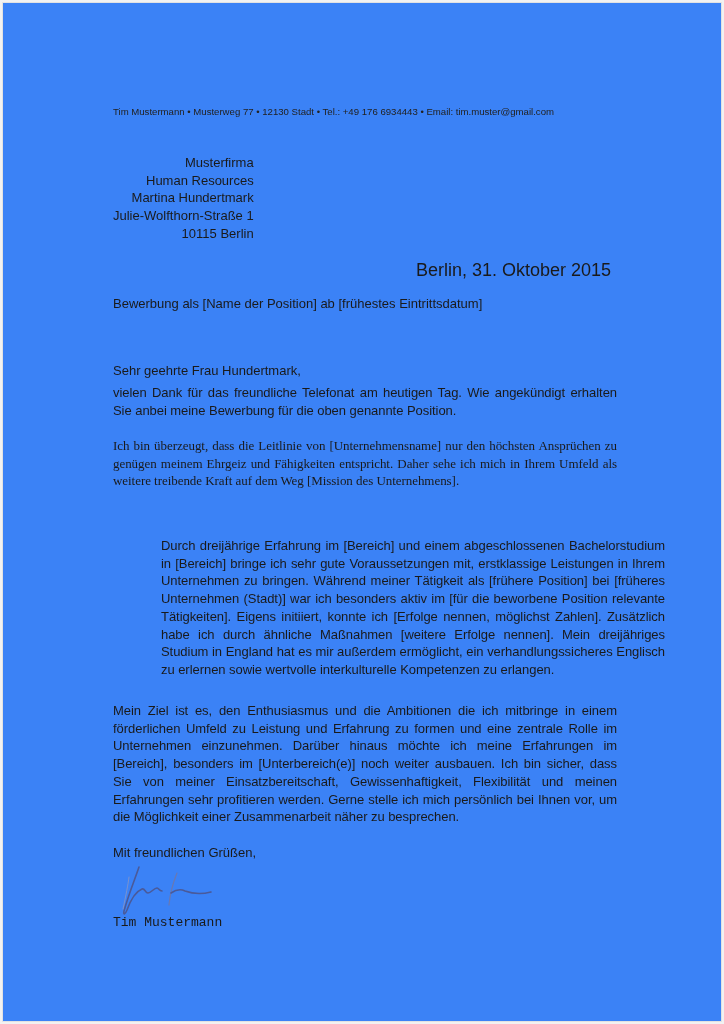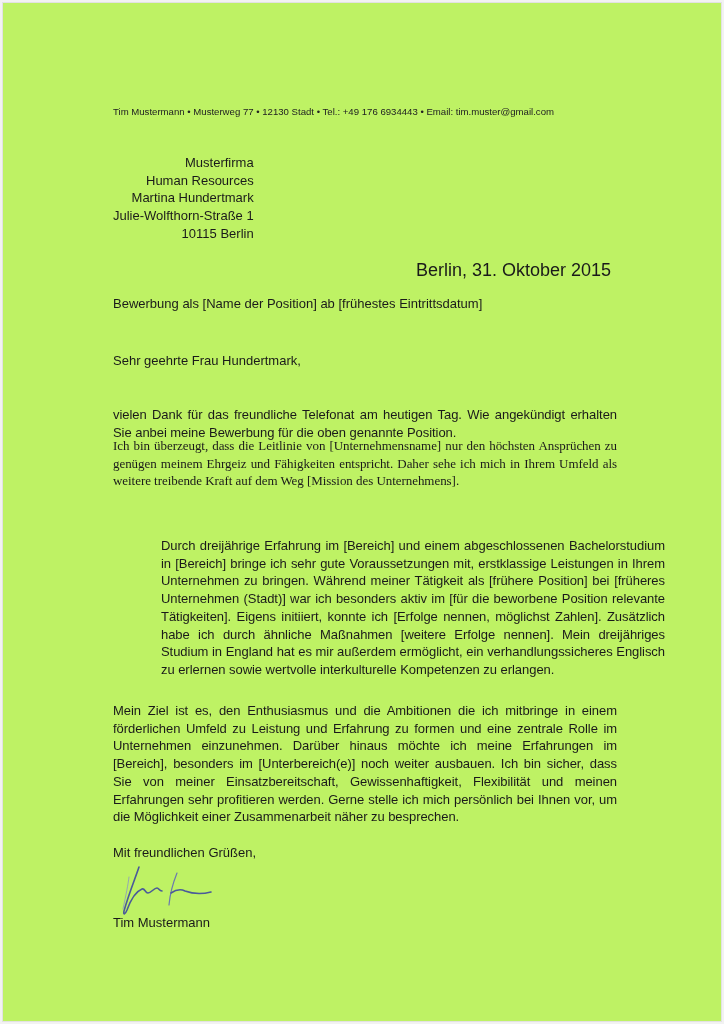"Tim Mustermann • Musterweg 77" .page { background: #bef264 -> #3b82f6 }
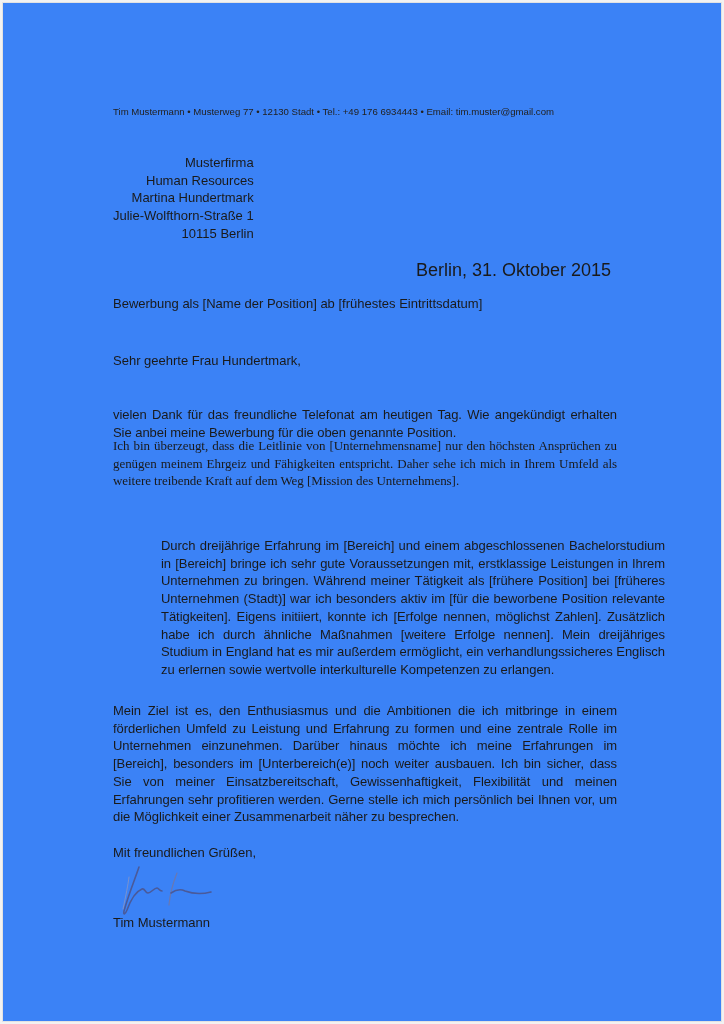"Sehr geehrte Frau Hundertmark," .salutation { top: 350px -> 360px }
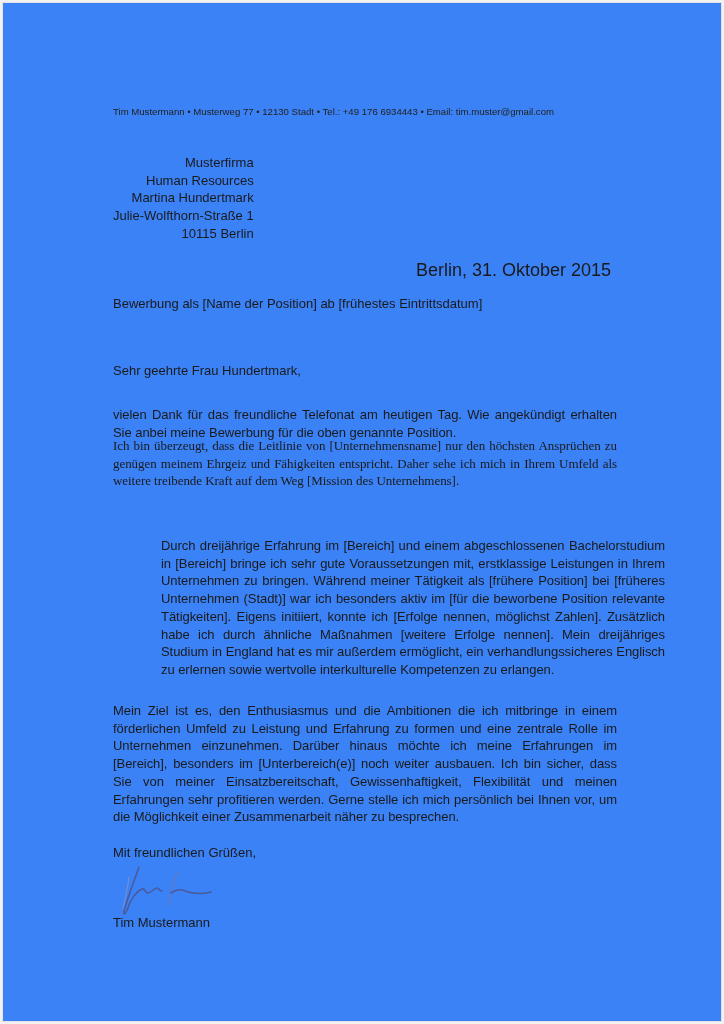"vielen Dank für das freundliche" .p1 { top: 403px -> 381px }
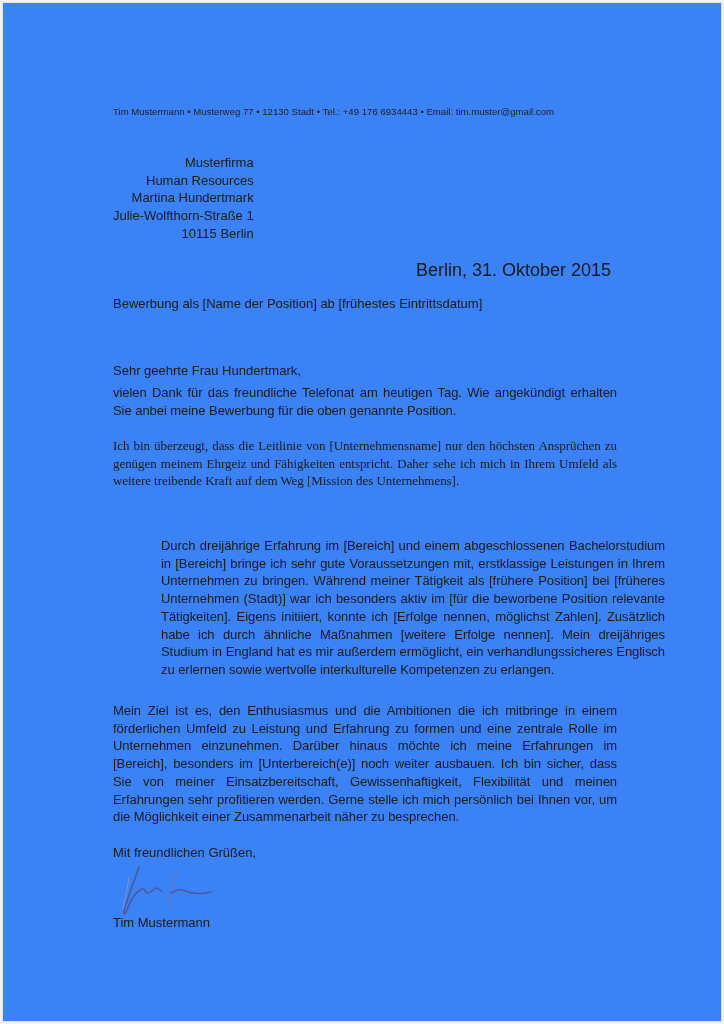"Tim Mustermann" .signer { font-family: none -> Liberation Mono, monospace }
